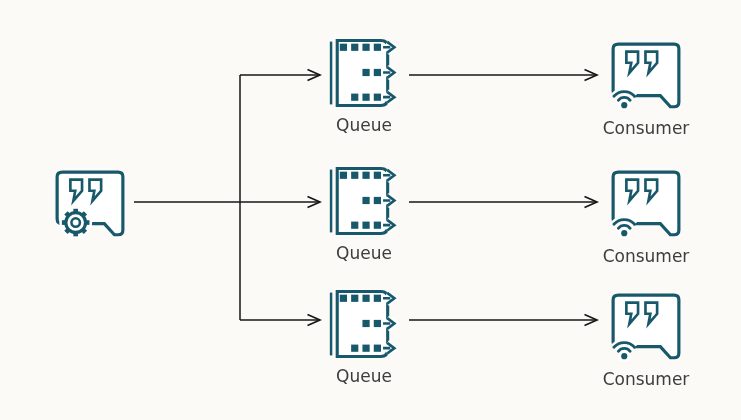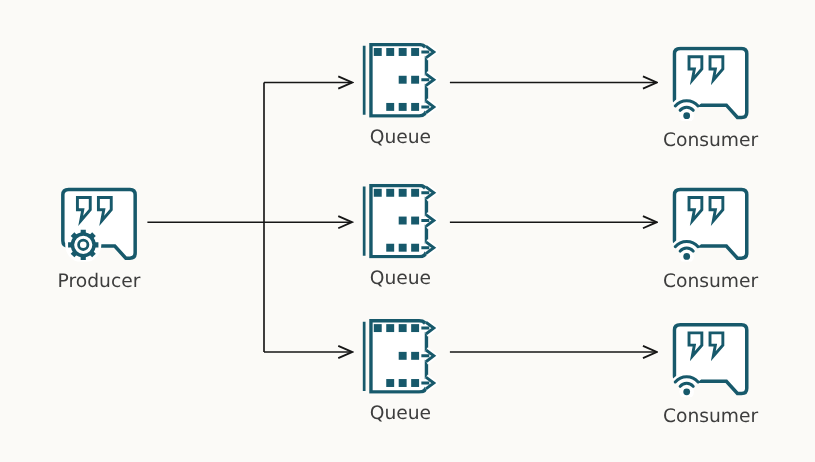"Producer" div.label { html: <div>Producer</div> -> none }
